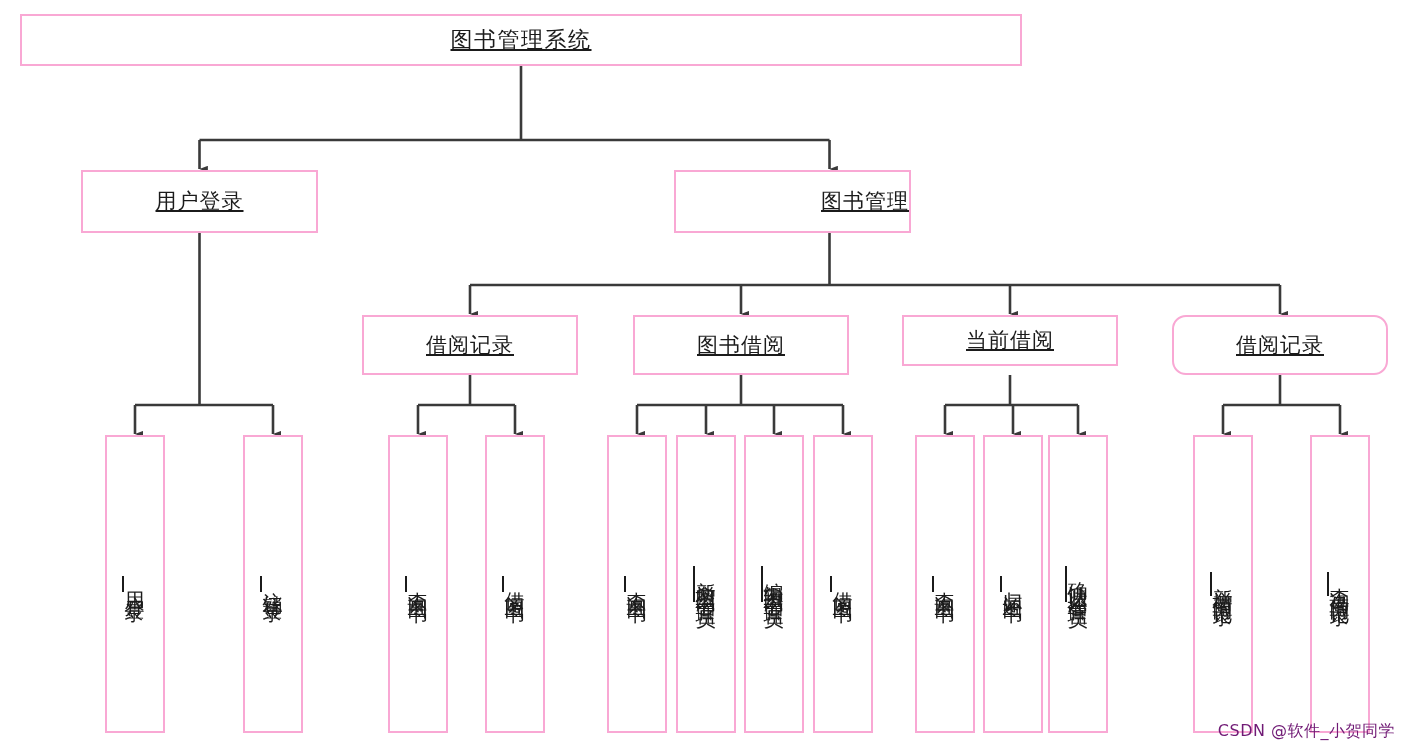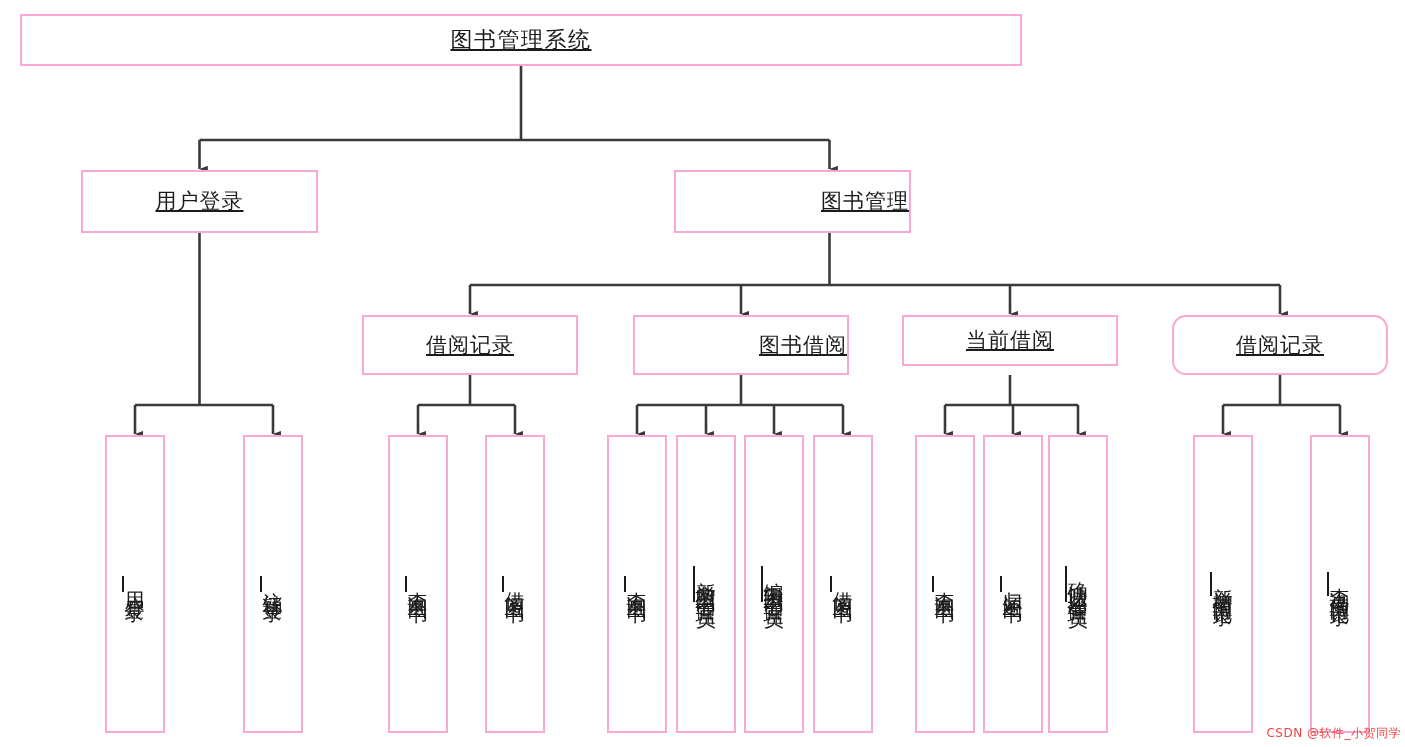"图书借阅" div.node { justify-content: flex-end -> none }
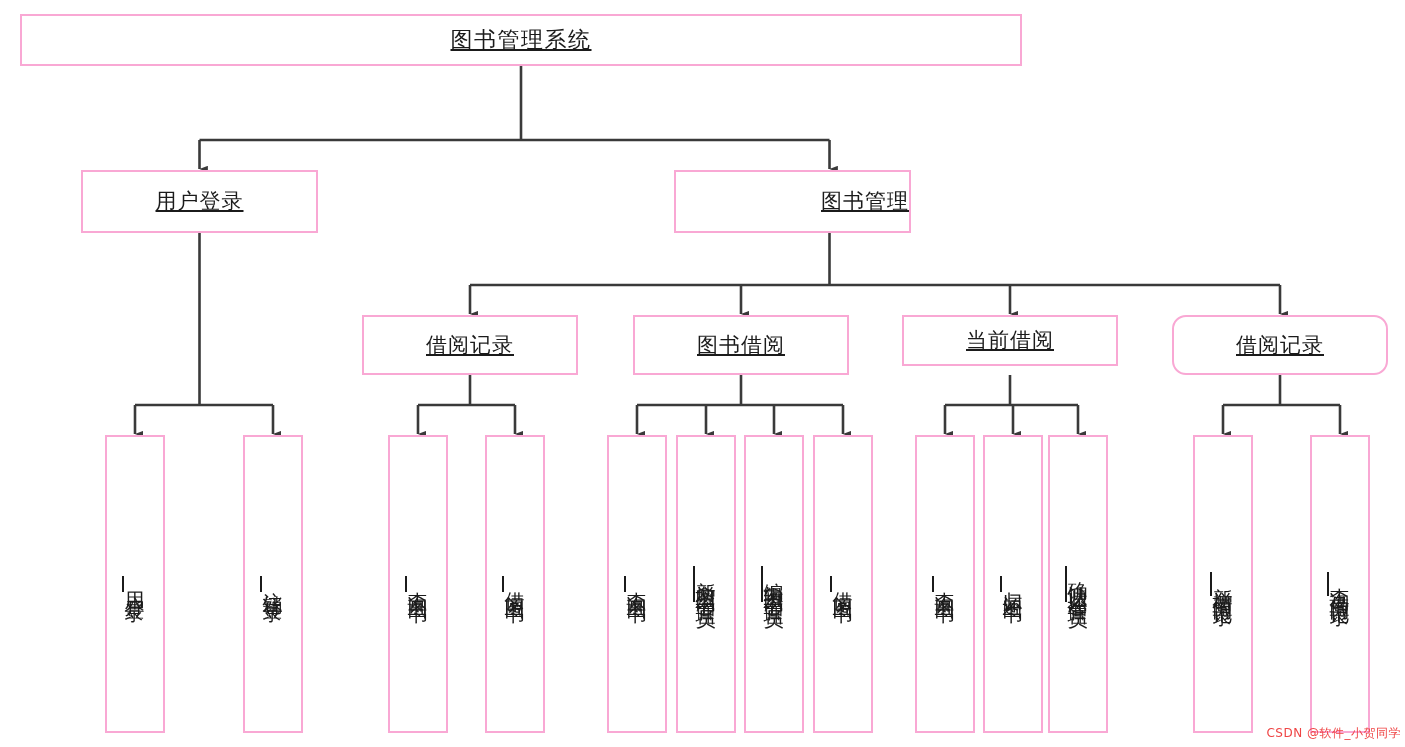"CSDN @软件_小贺同学" #watermark { color: #ef4444 -> #701a75; font-size: 12px -> 16px; right: 4px -> 10px }
